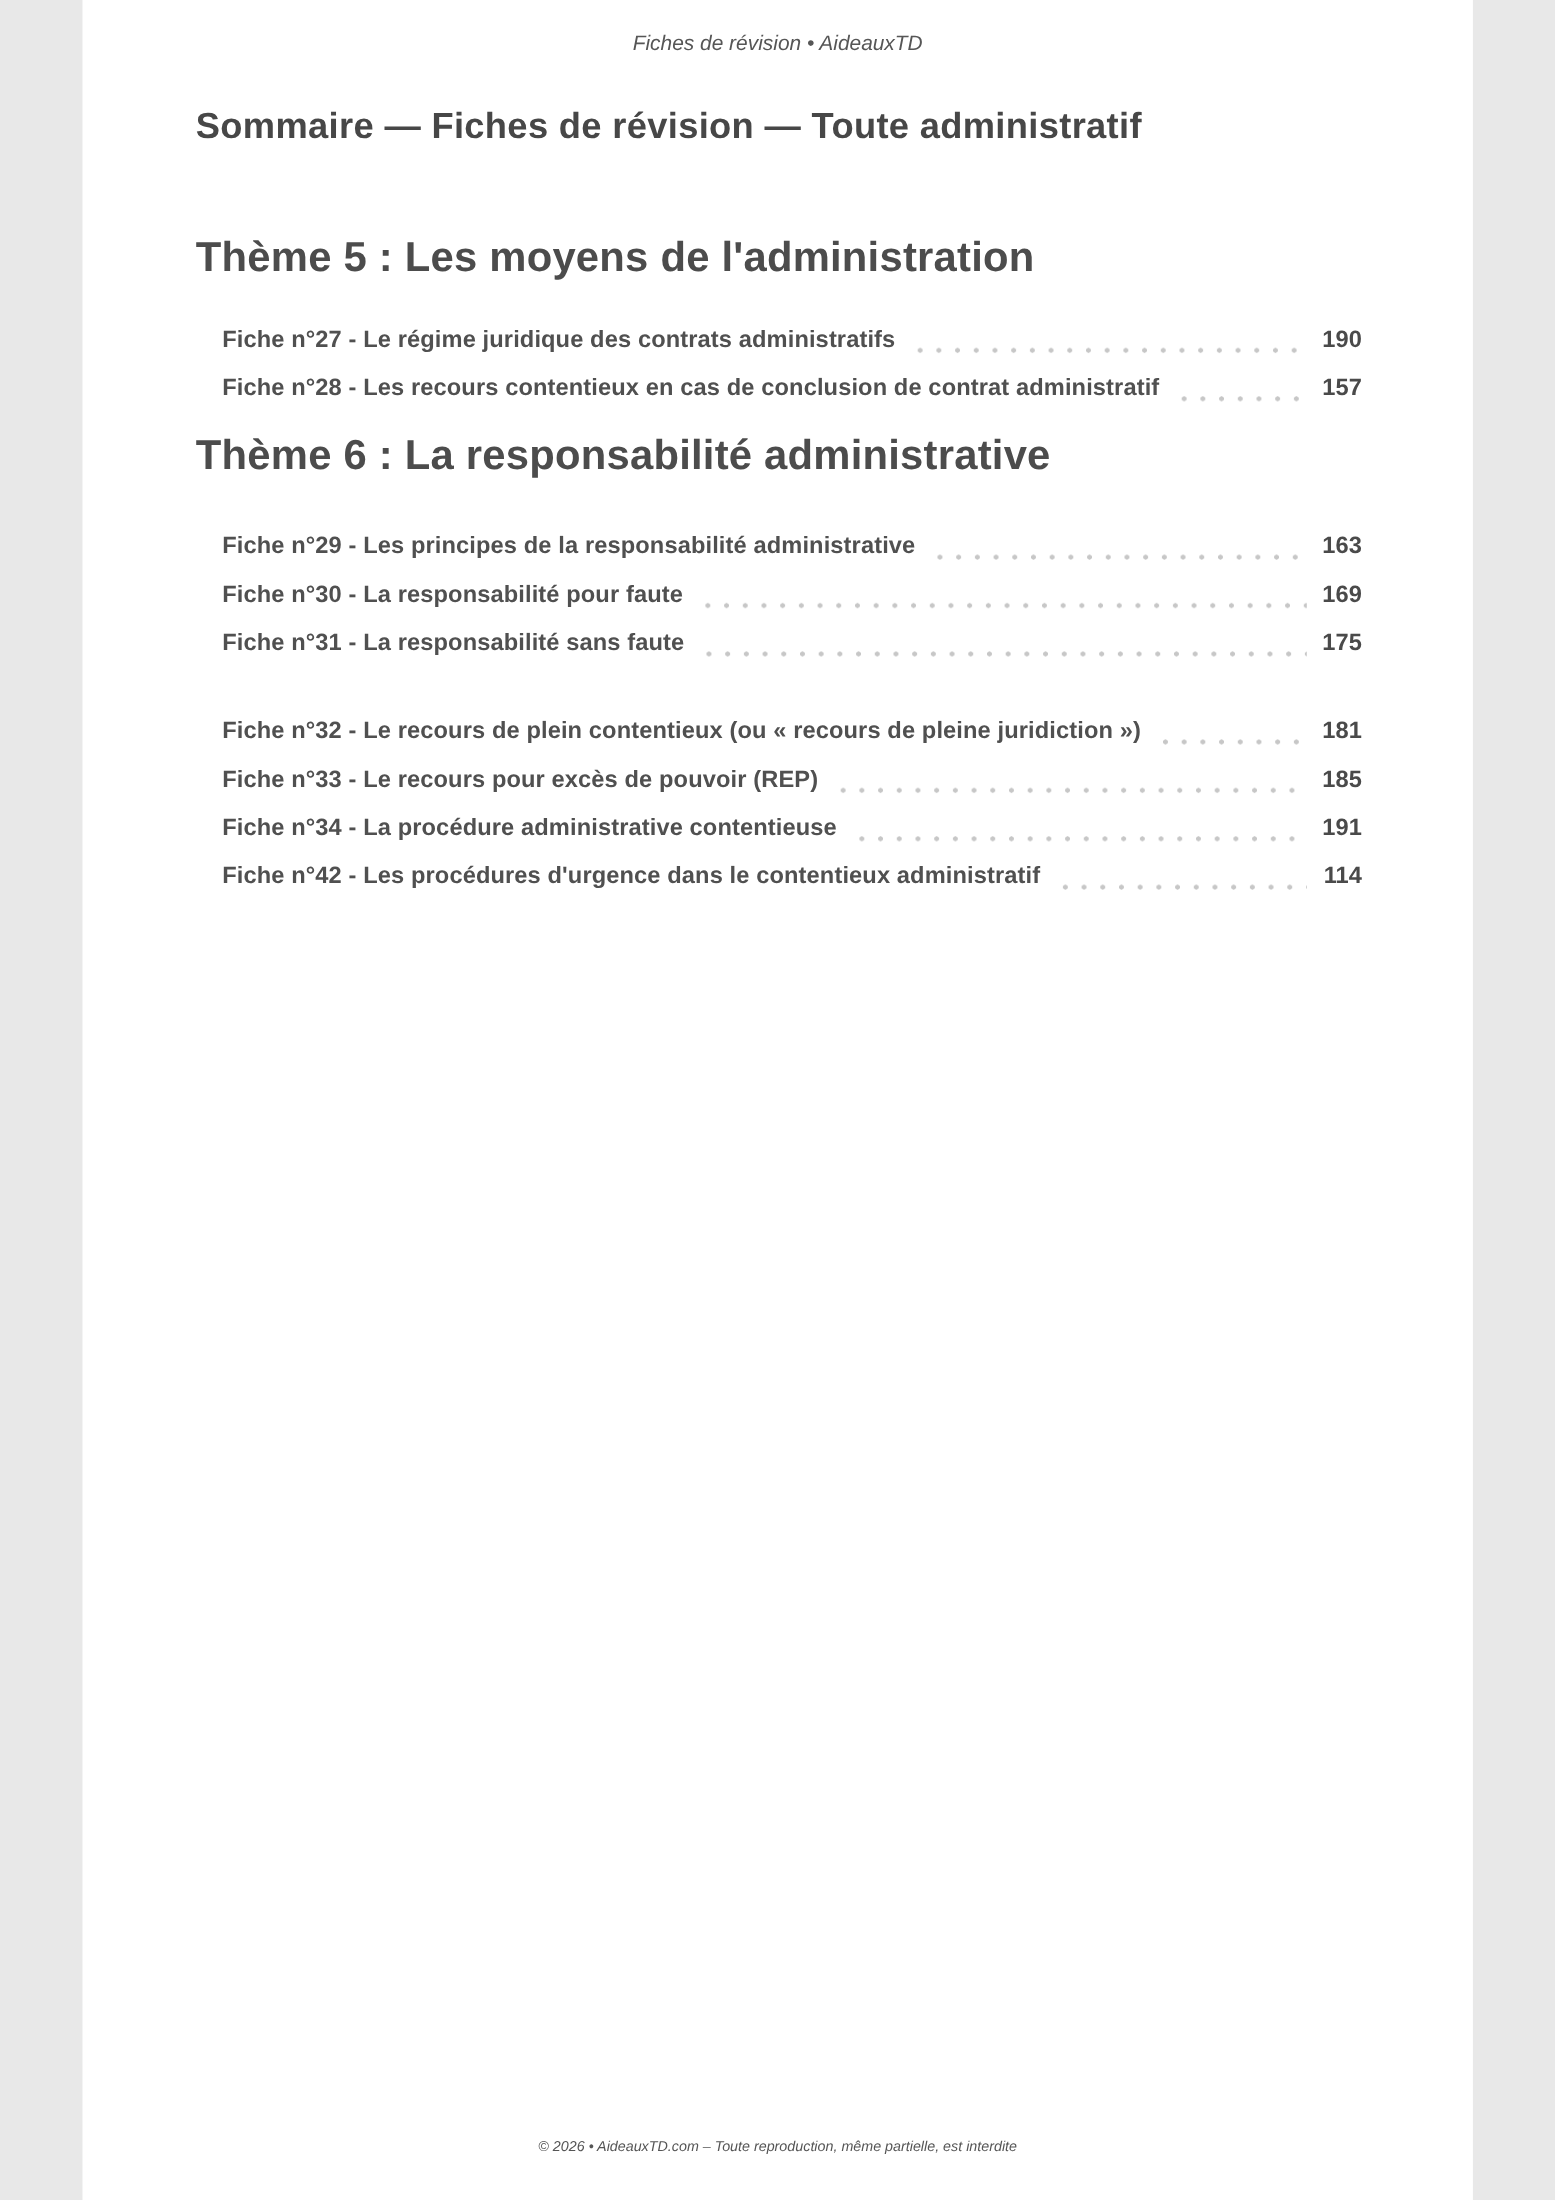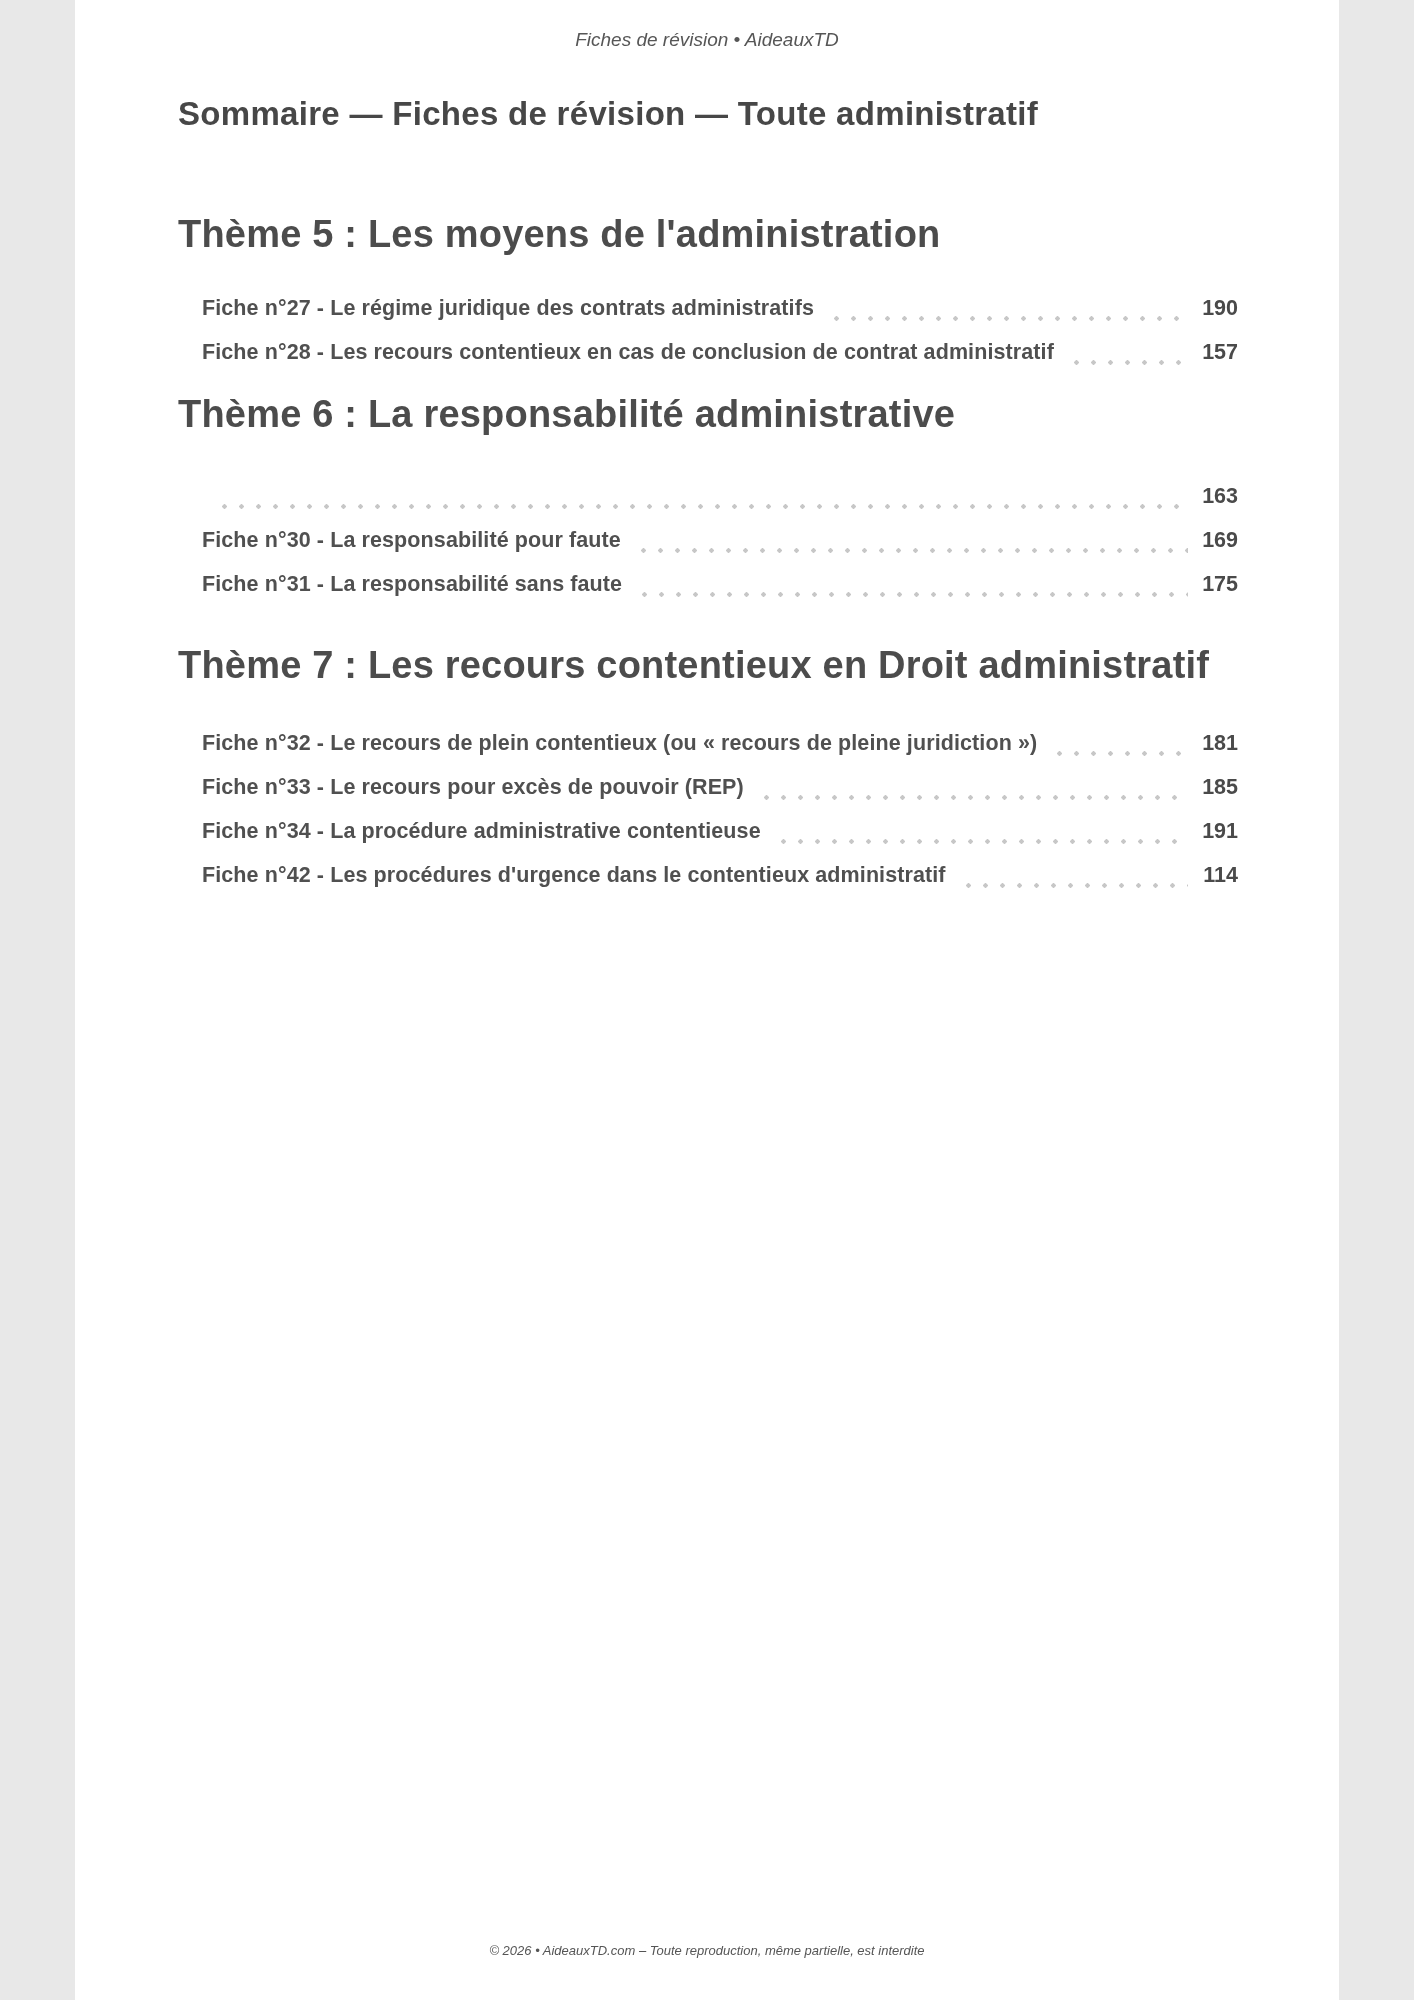"Fiche n°29 - Les principes" span.toc-label { html: none -> <span>Fiche n°29 - Les principes de la responsabilité administrative</span> }
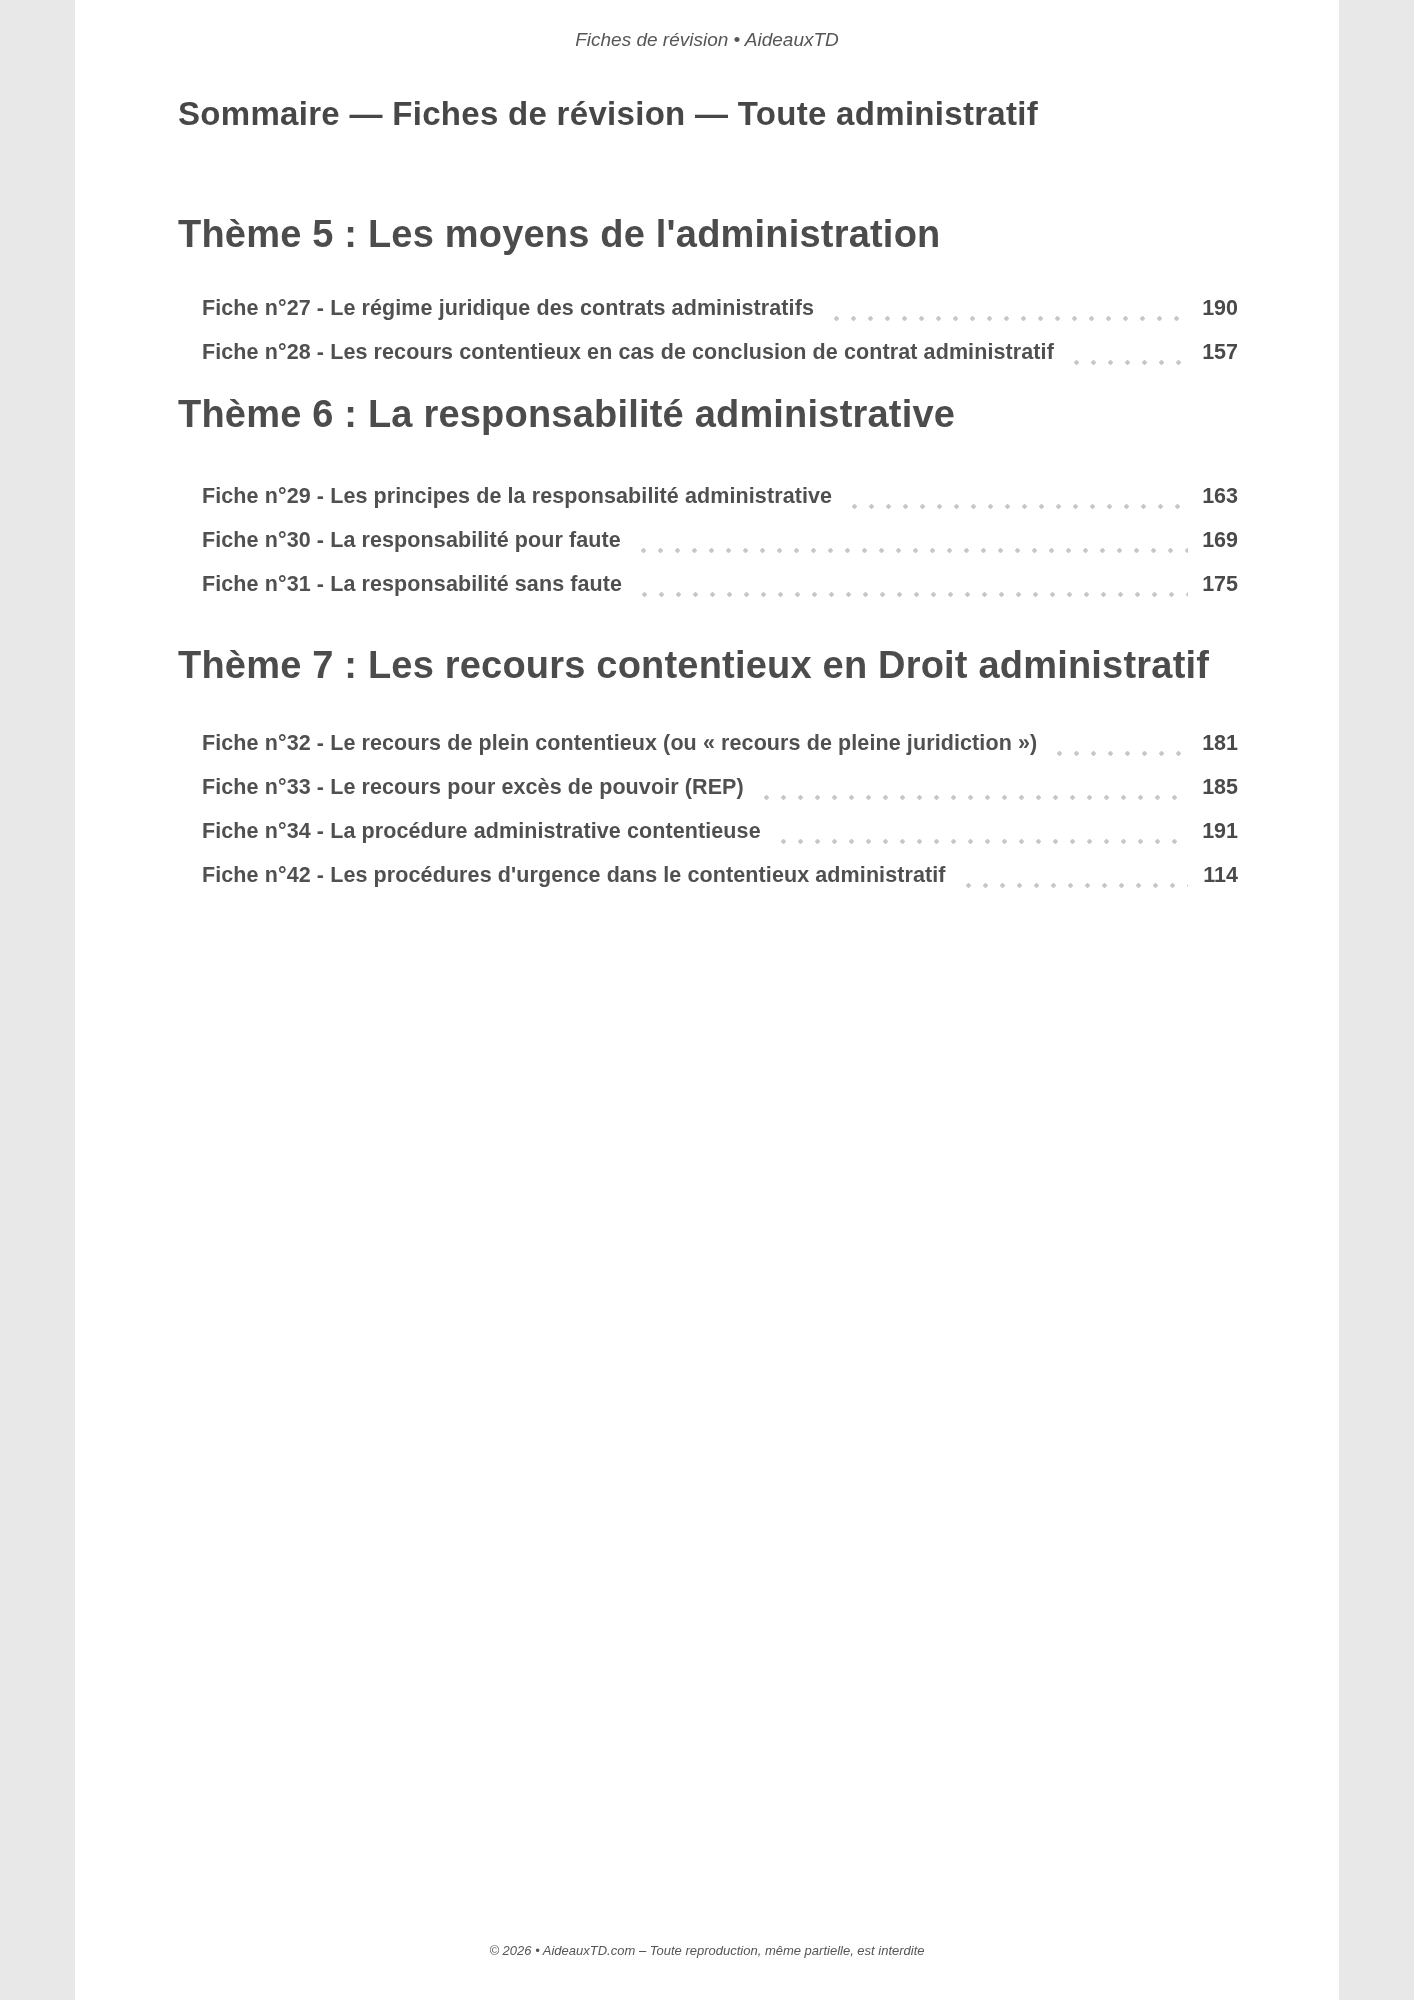"Thème 7 : Les recours" h2.section-heading { html: <h2>Thème 7 : Les recours contentieux en Droit administratif</h2> -> none }
